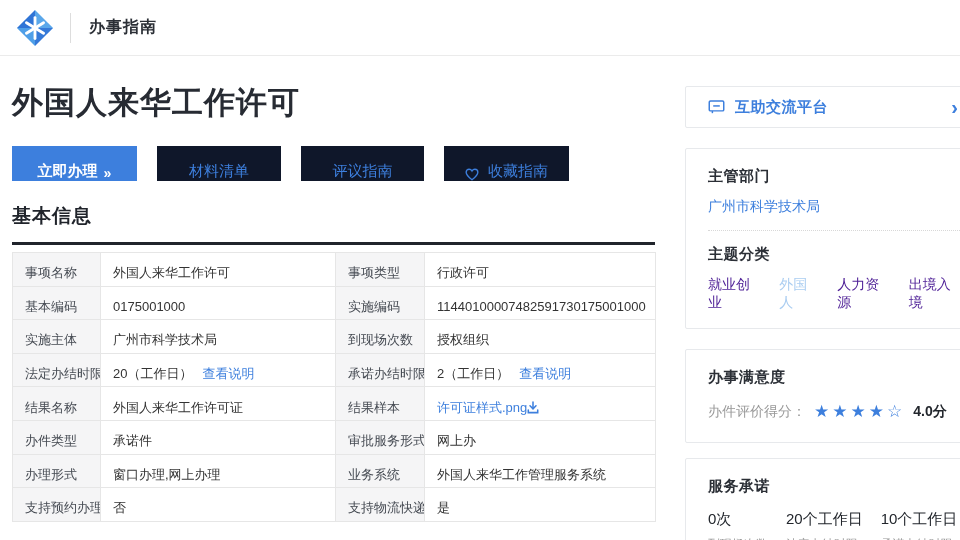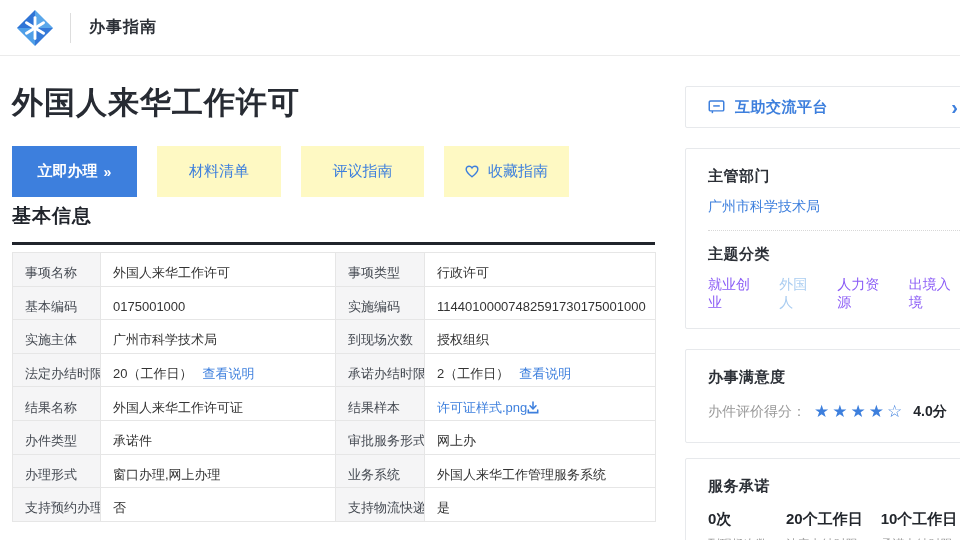"立即办理" .btn { align-items: center -> flex-end; height: 51px -> 35px }
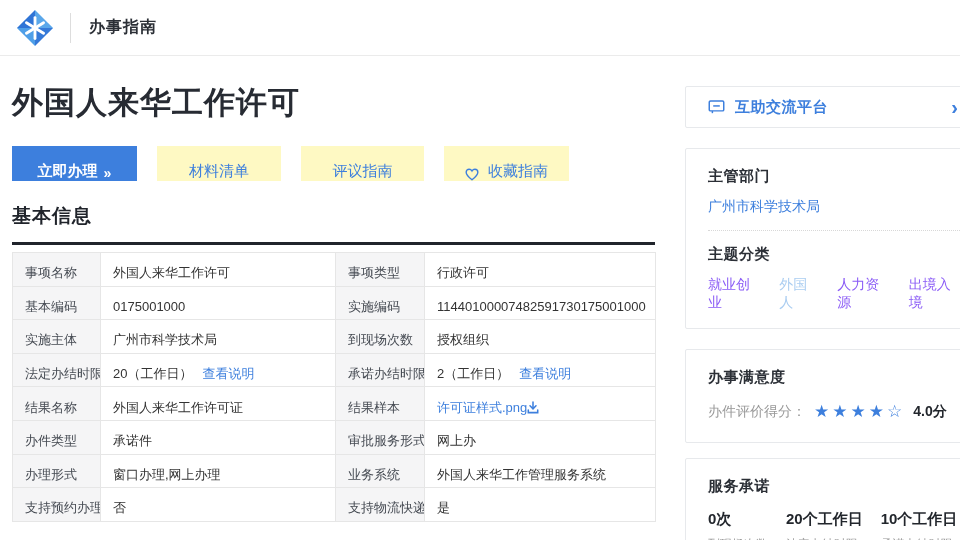"材料清单" .btn-light { background: #fef9c3 -> #0f172a }
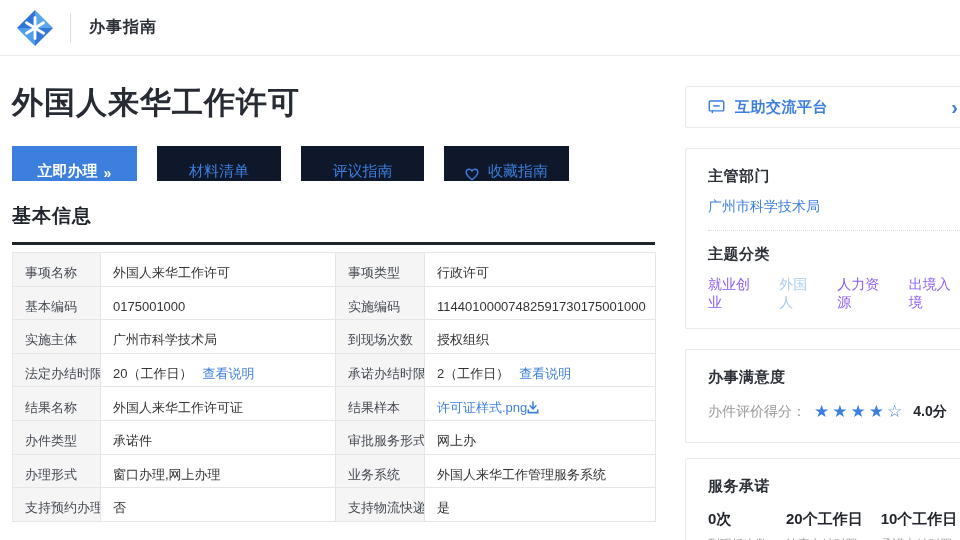"就业创业" .topics a { color: #8b5cf6 -> #4c1d95 }
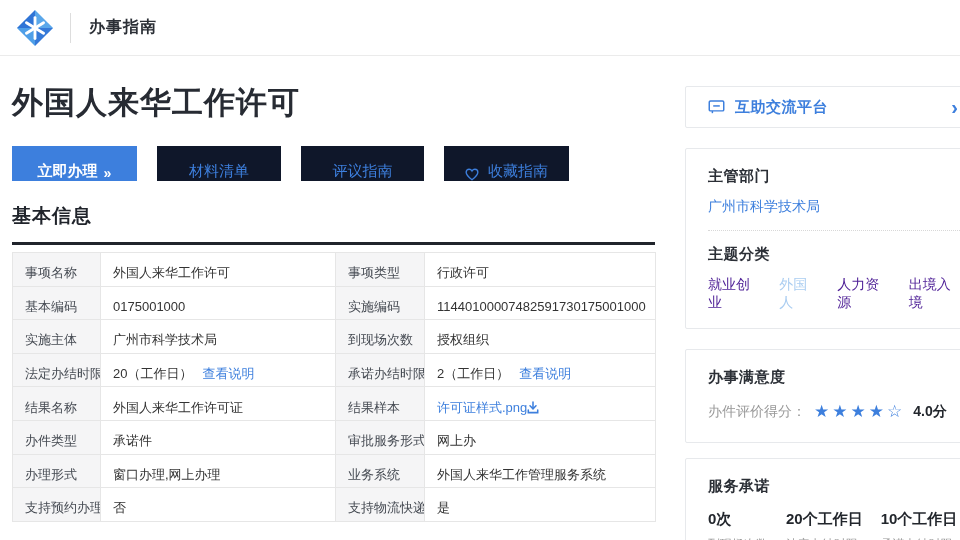"0次" .stat .v { font-weight: 700 -> 400 }
